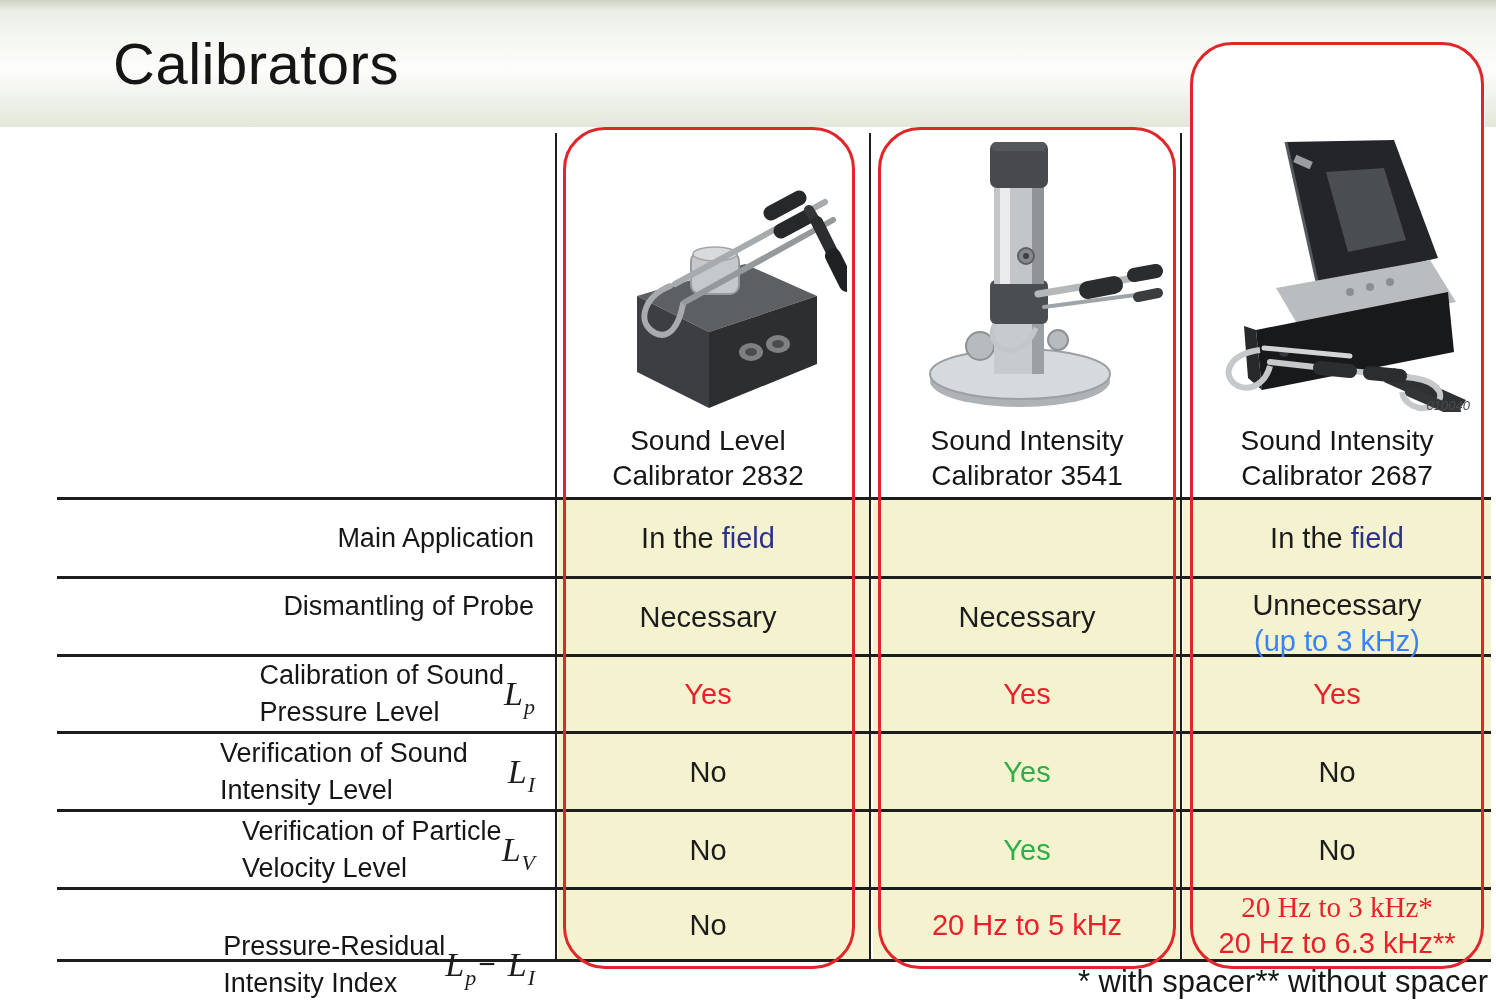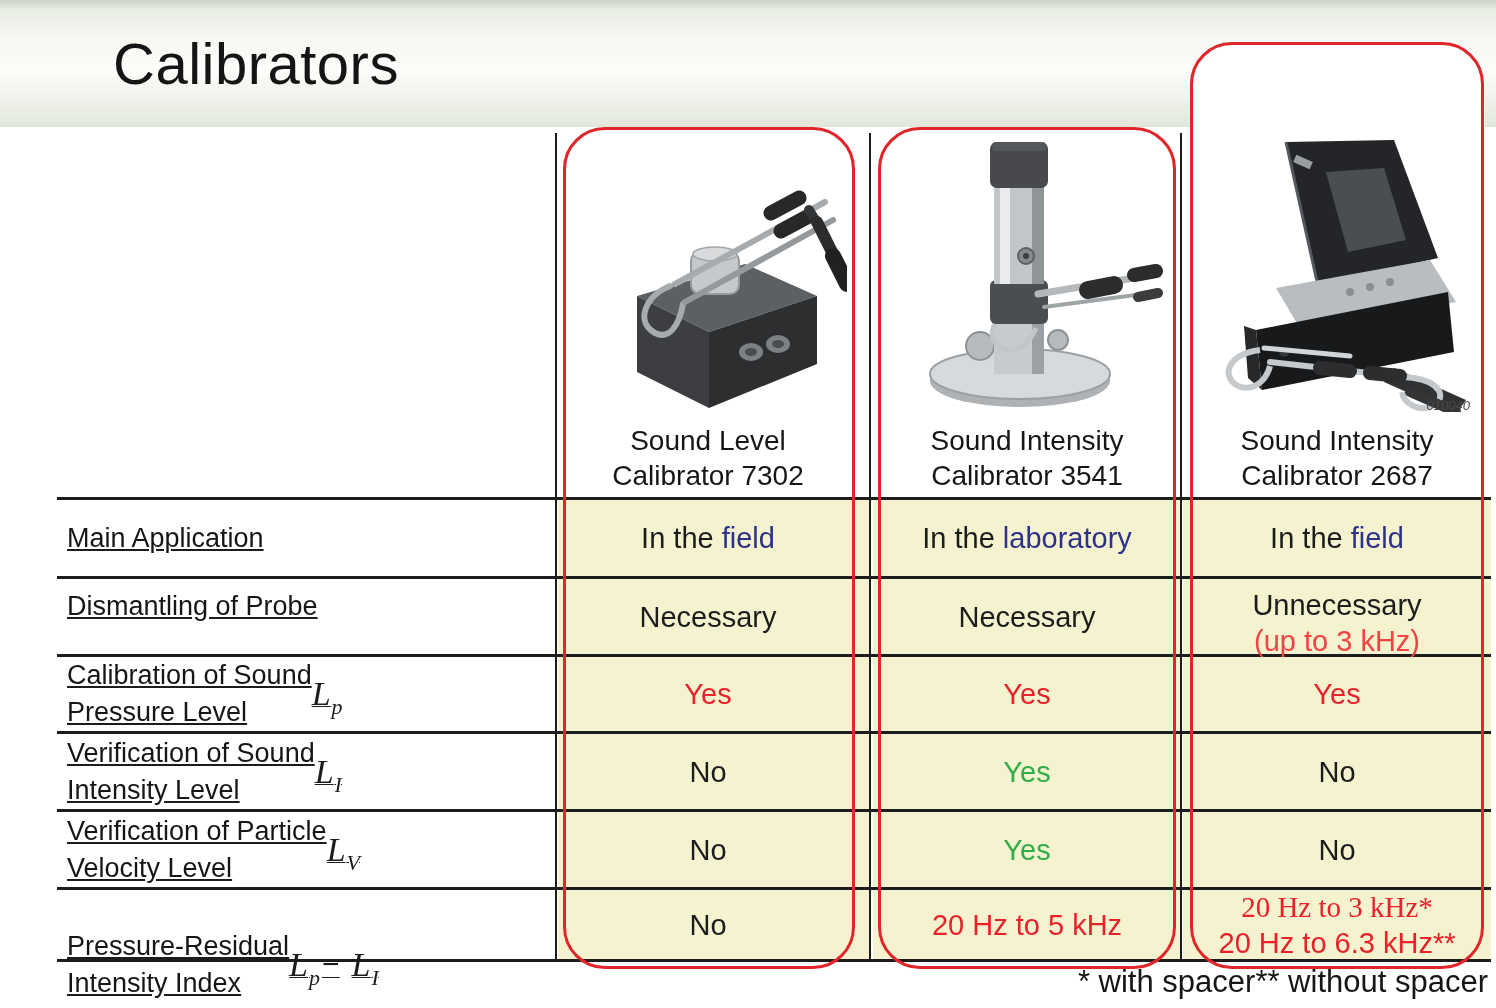"Calibrator 7302" div { text: 7302 -> 2832 }
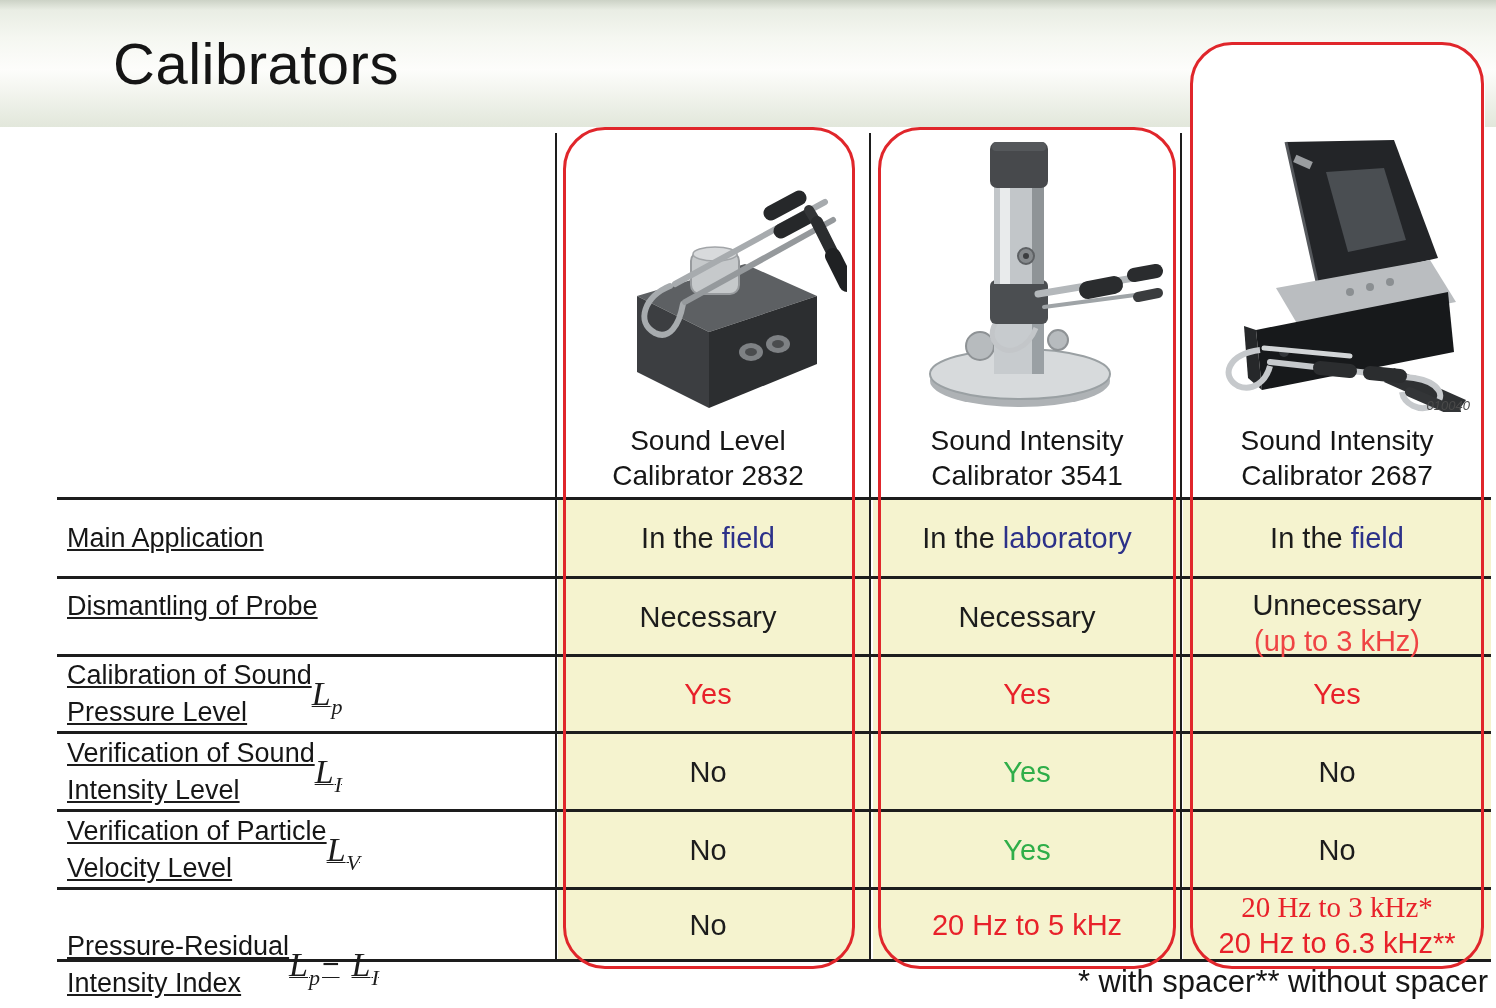"Main Application" .labcell { justify-content: flex-start -> flex-end; left: 67px -> 80px; text-decoration: underline -> none }
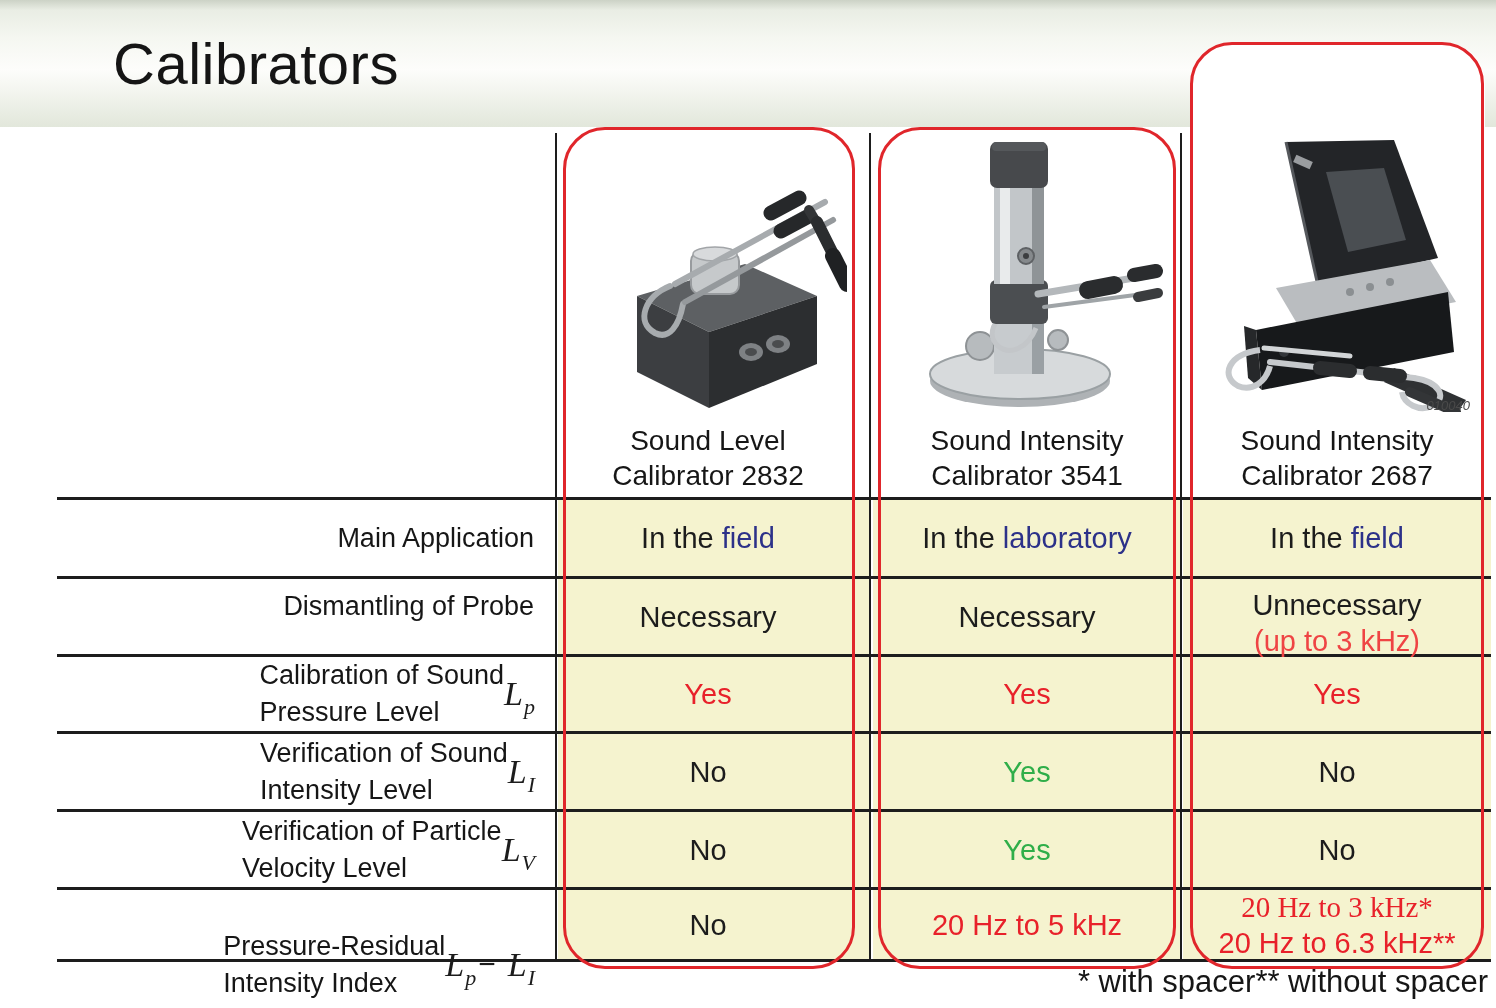"In the laboratory" div.cell { html: <div> <div><span>In the </span><span>laboratory</span></div> </div> -> none }
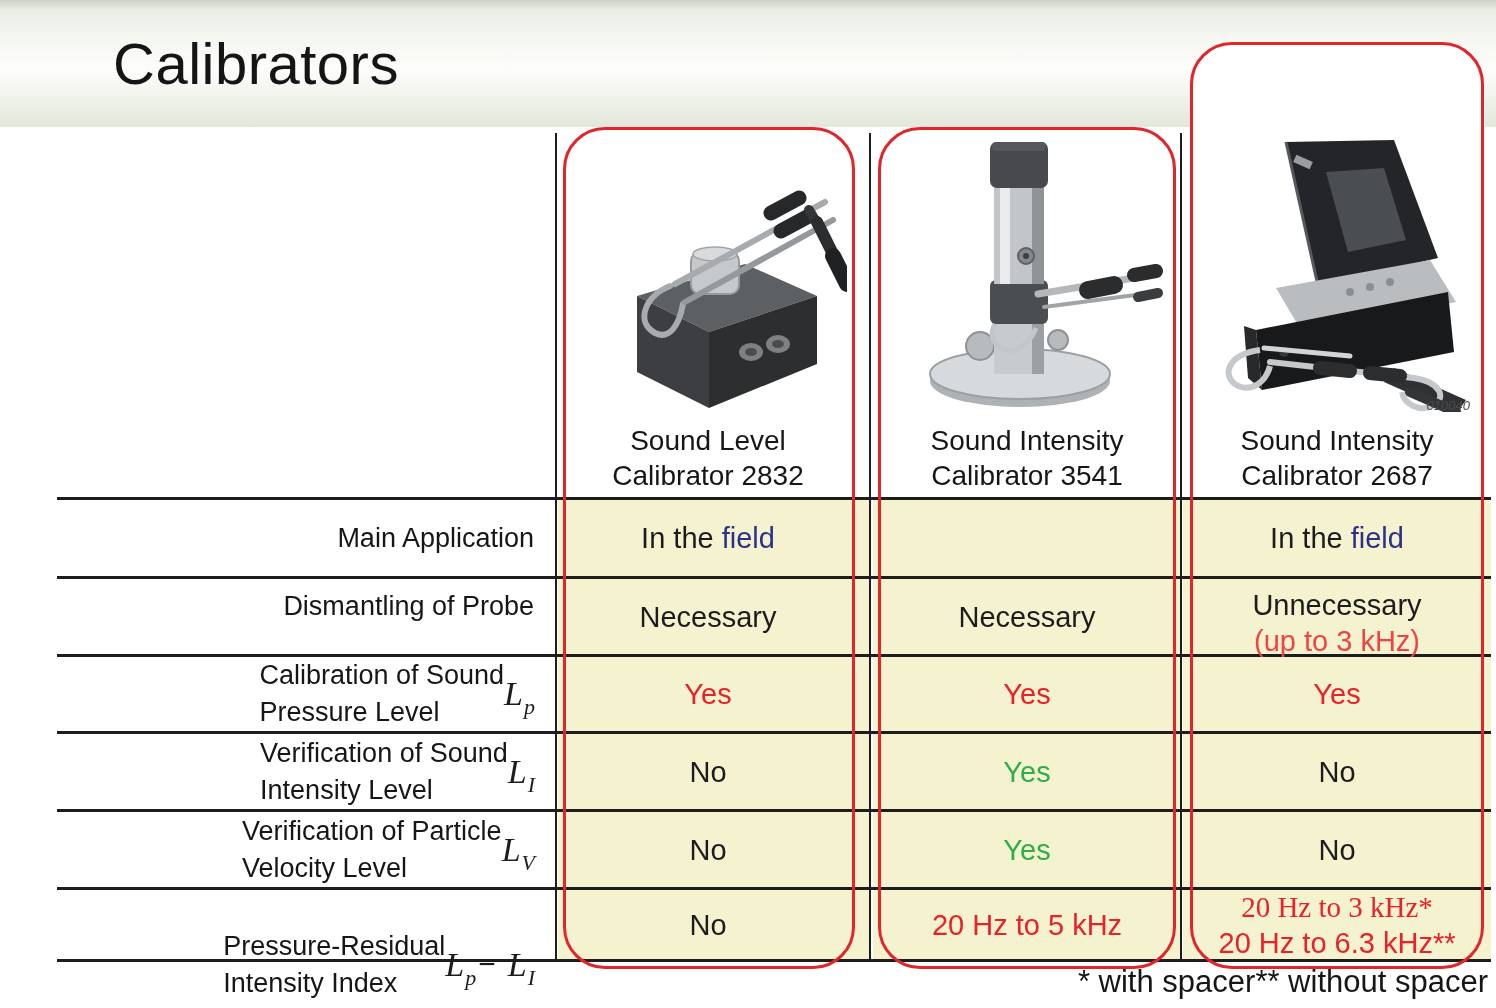"(up to 3 kHz)" span { color: #ef4444 -> #3b82f6 }
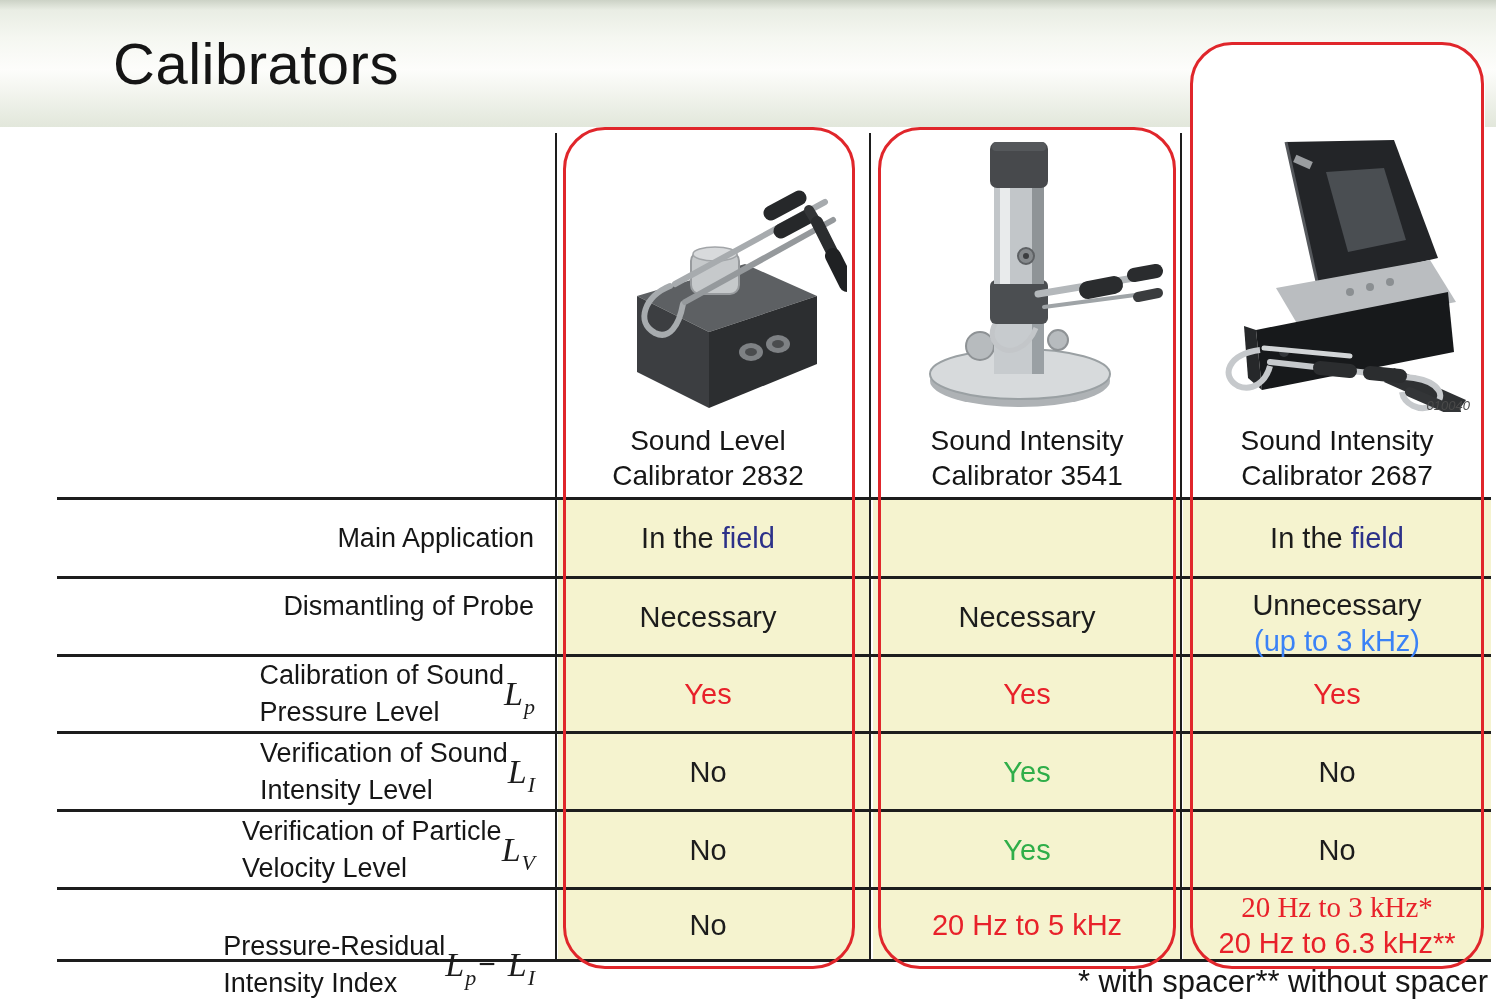"Verification of Sound" div.labcell { gap: none -> 40px }
